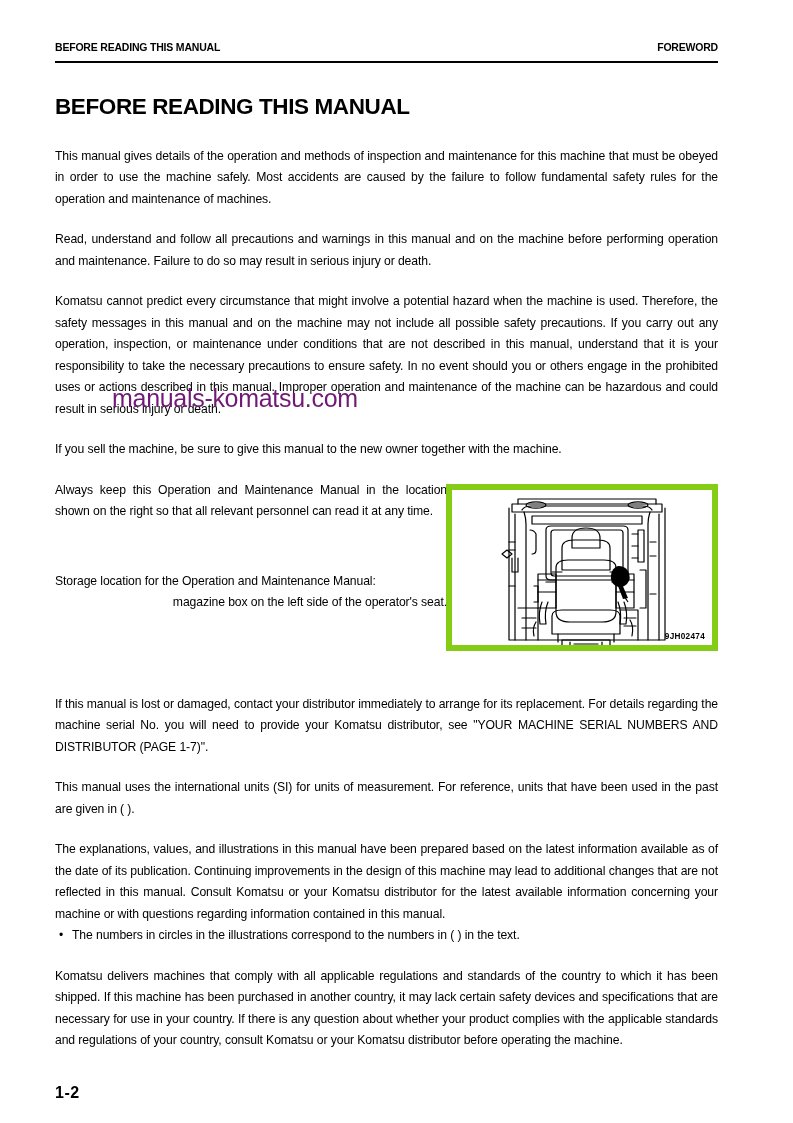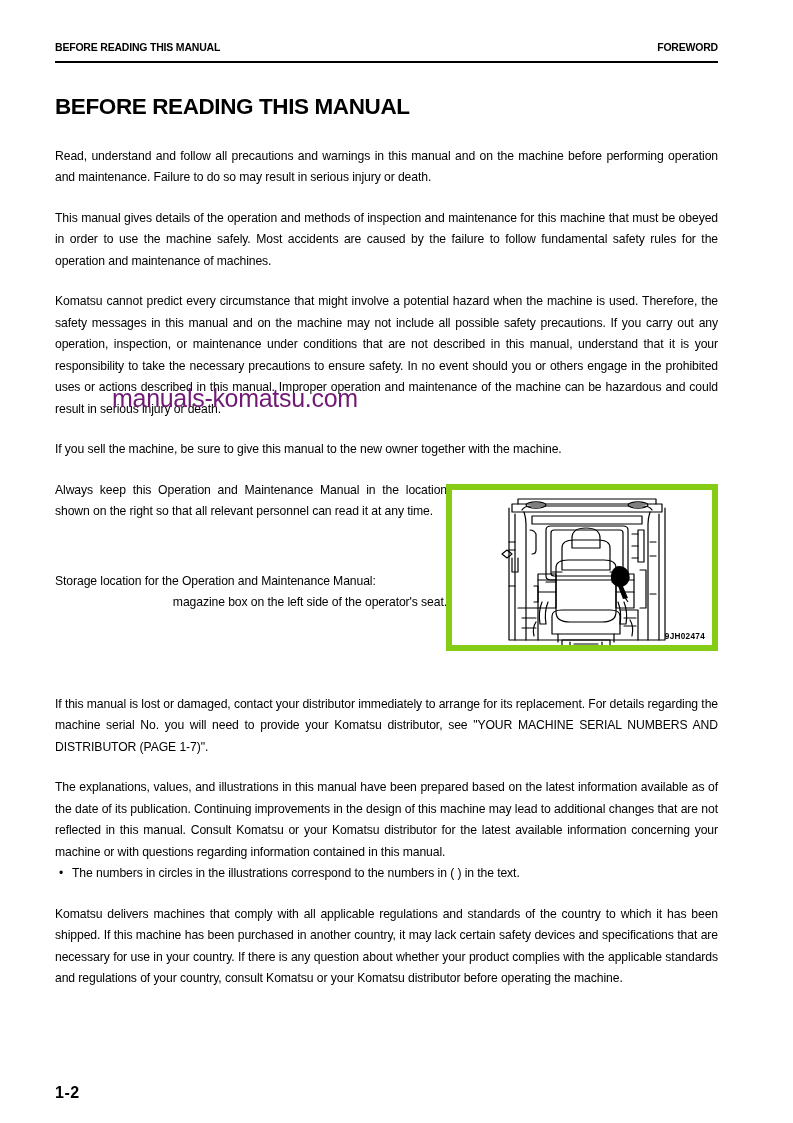"Read, understand and follow all" p.para { order: before "This manual gives details of" -> after "This manual gives details of" }
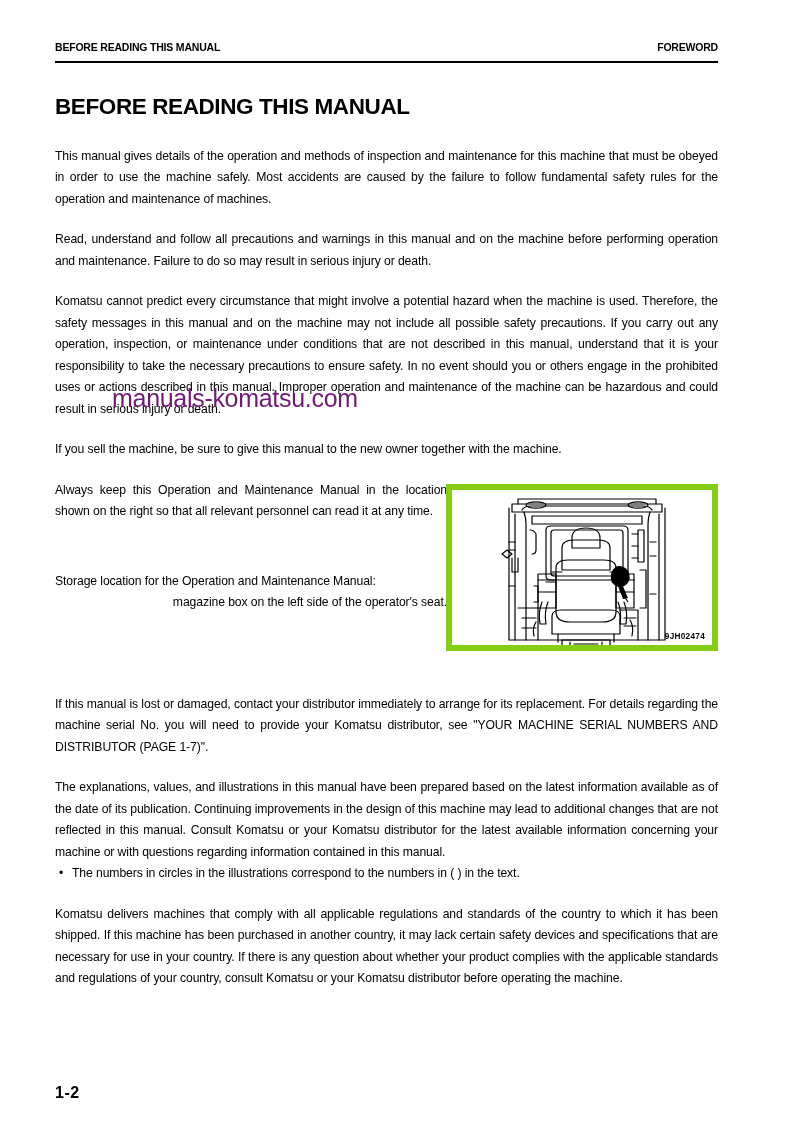"This manual uses the international" p.para { html: none -> <p>This manual uses the international units (SI) for units of measurement. For reference, units that have been used in the past are given in ( ).</p> }
